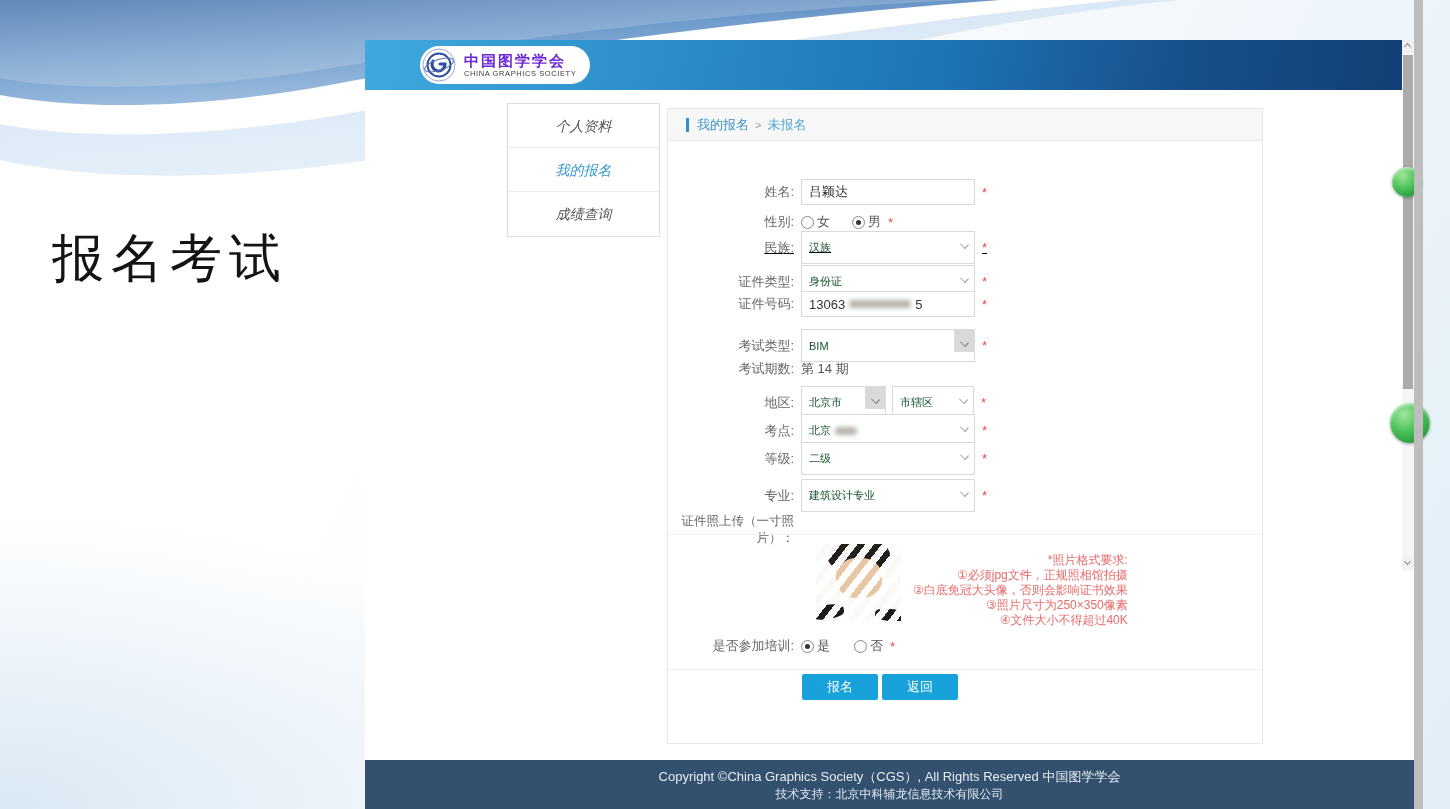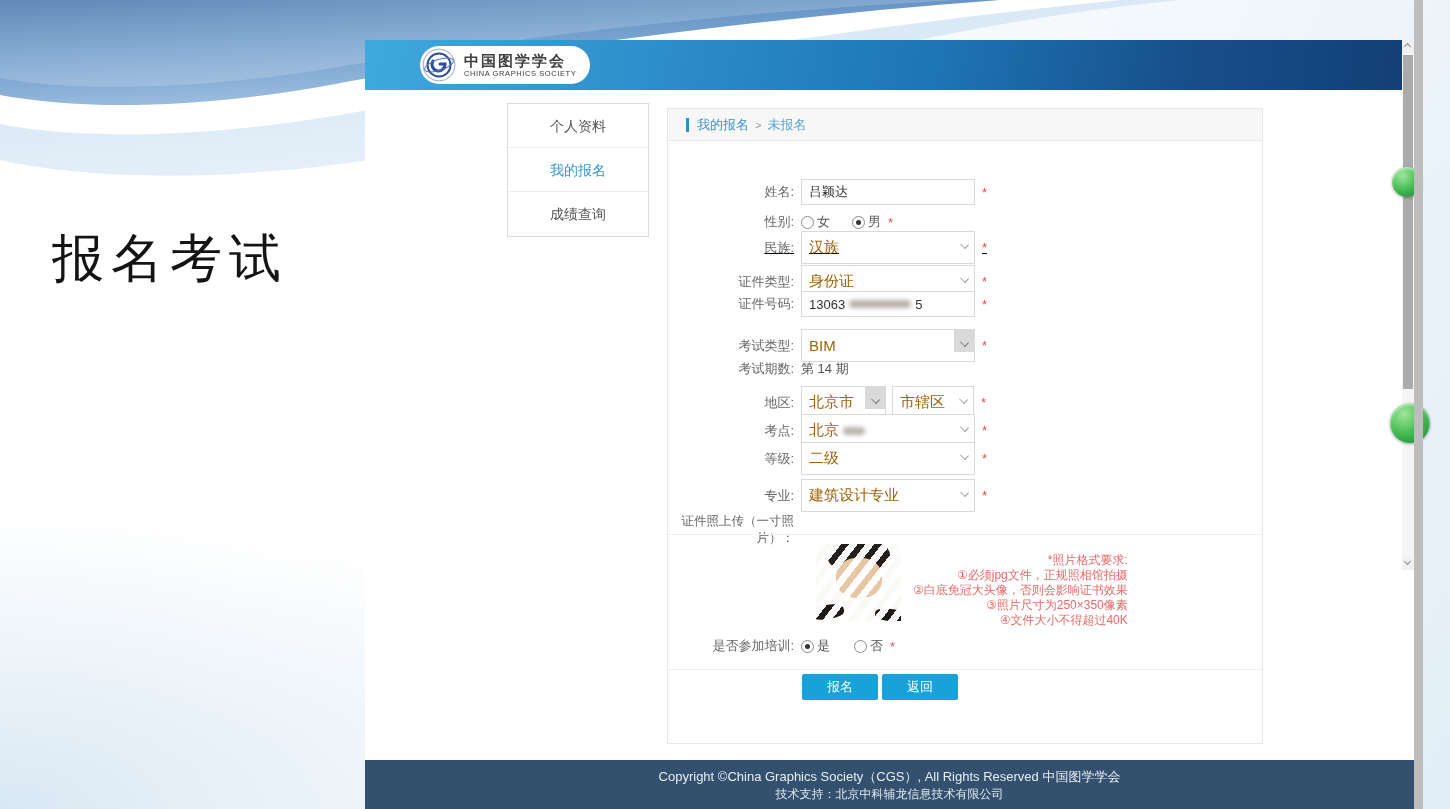"中国图学学会" .logo-txt .t1 { color: #404040 -> #6d28d9 }
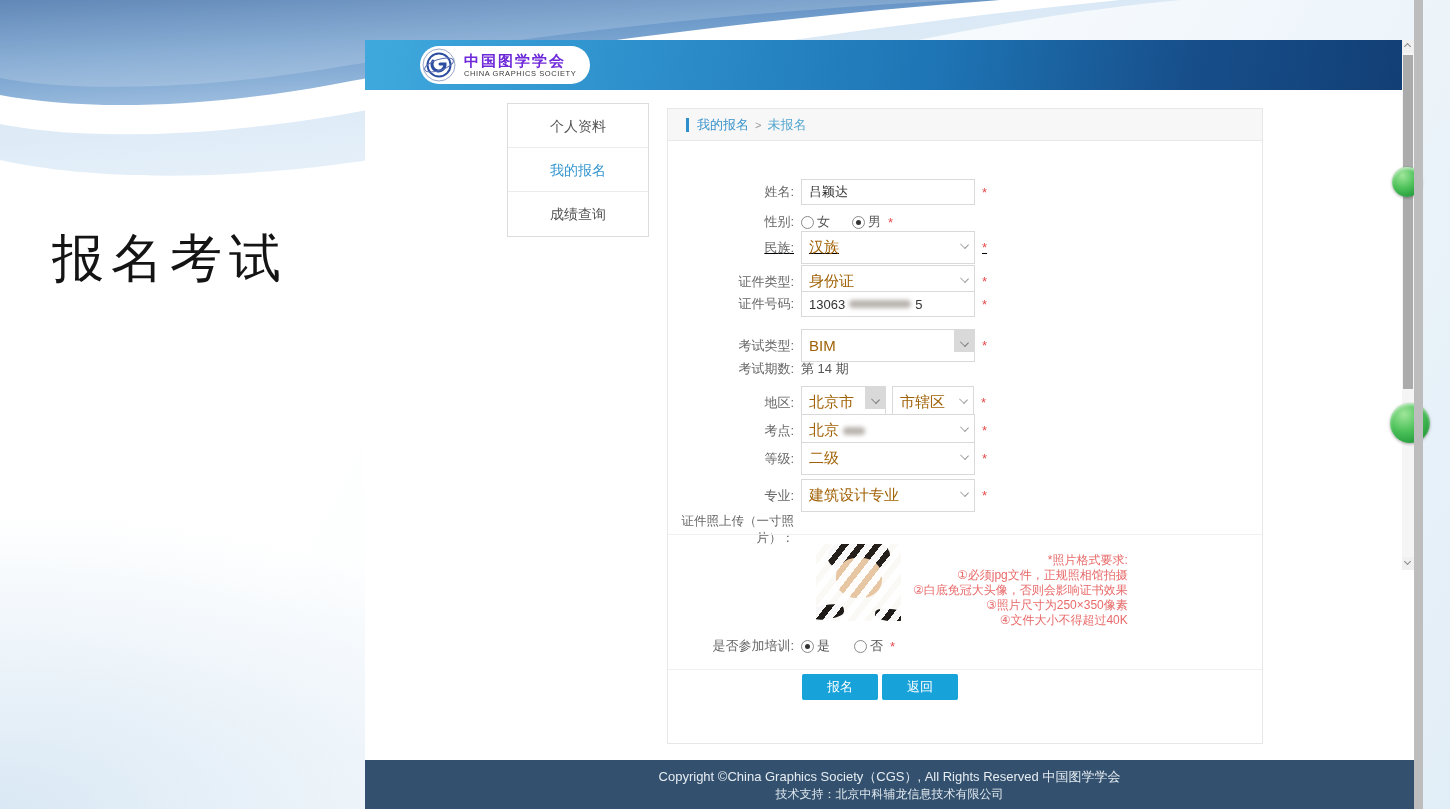"个人资料" .sidebar { font-style: none -> italic; width: 142px -> 153px }
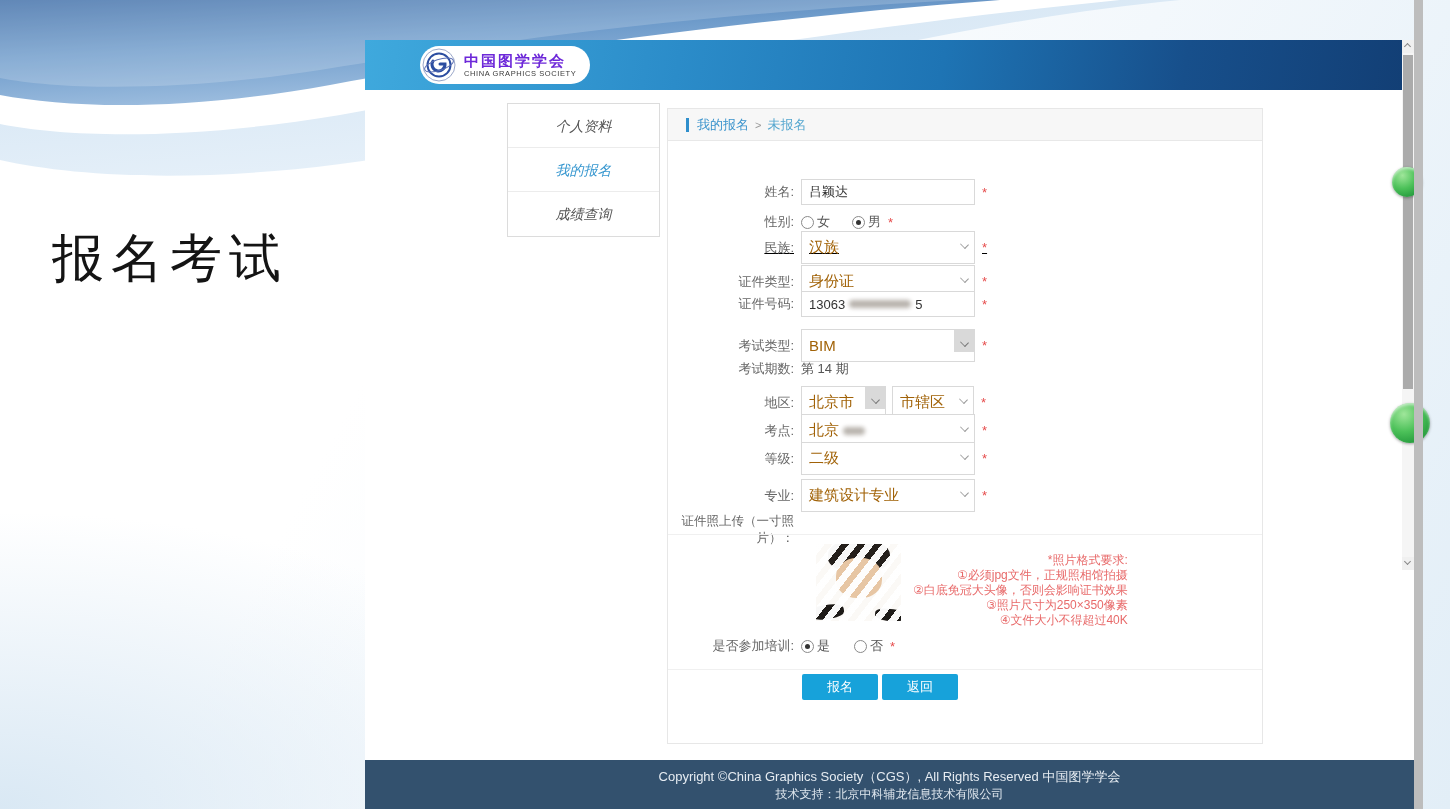"汉族" .sel { color: #a16207 -> #14532d; font-size: 15px -> 11px }
